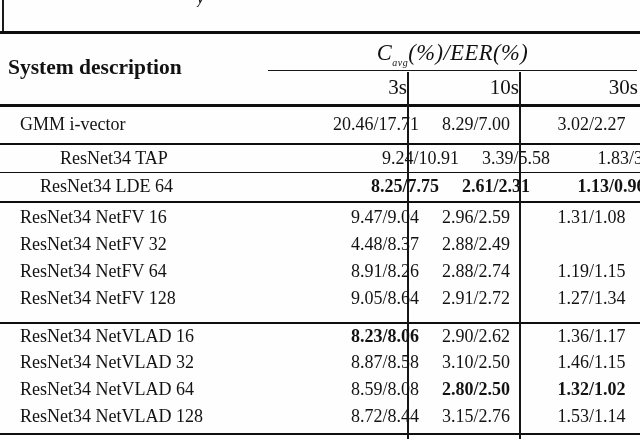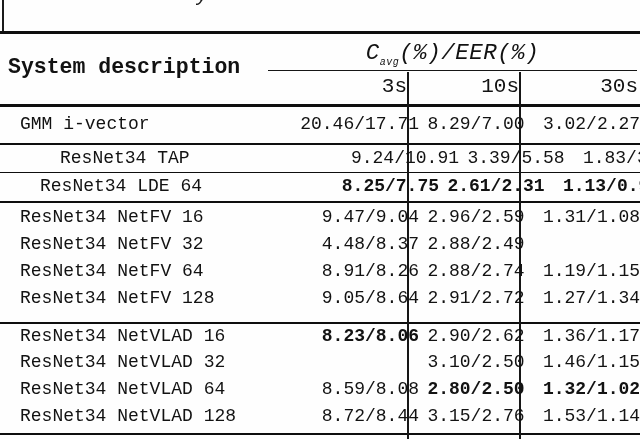"System description" #page { font-family: Liberation Mono, monospace -> Liberation Serif, serif }
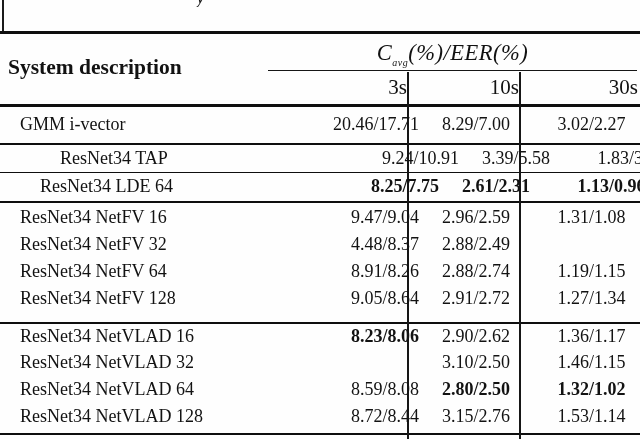"8.87/8.58" span.c1 { html: none -> <span>8.87/8.58</span> }
